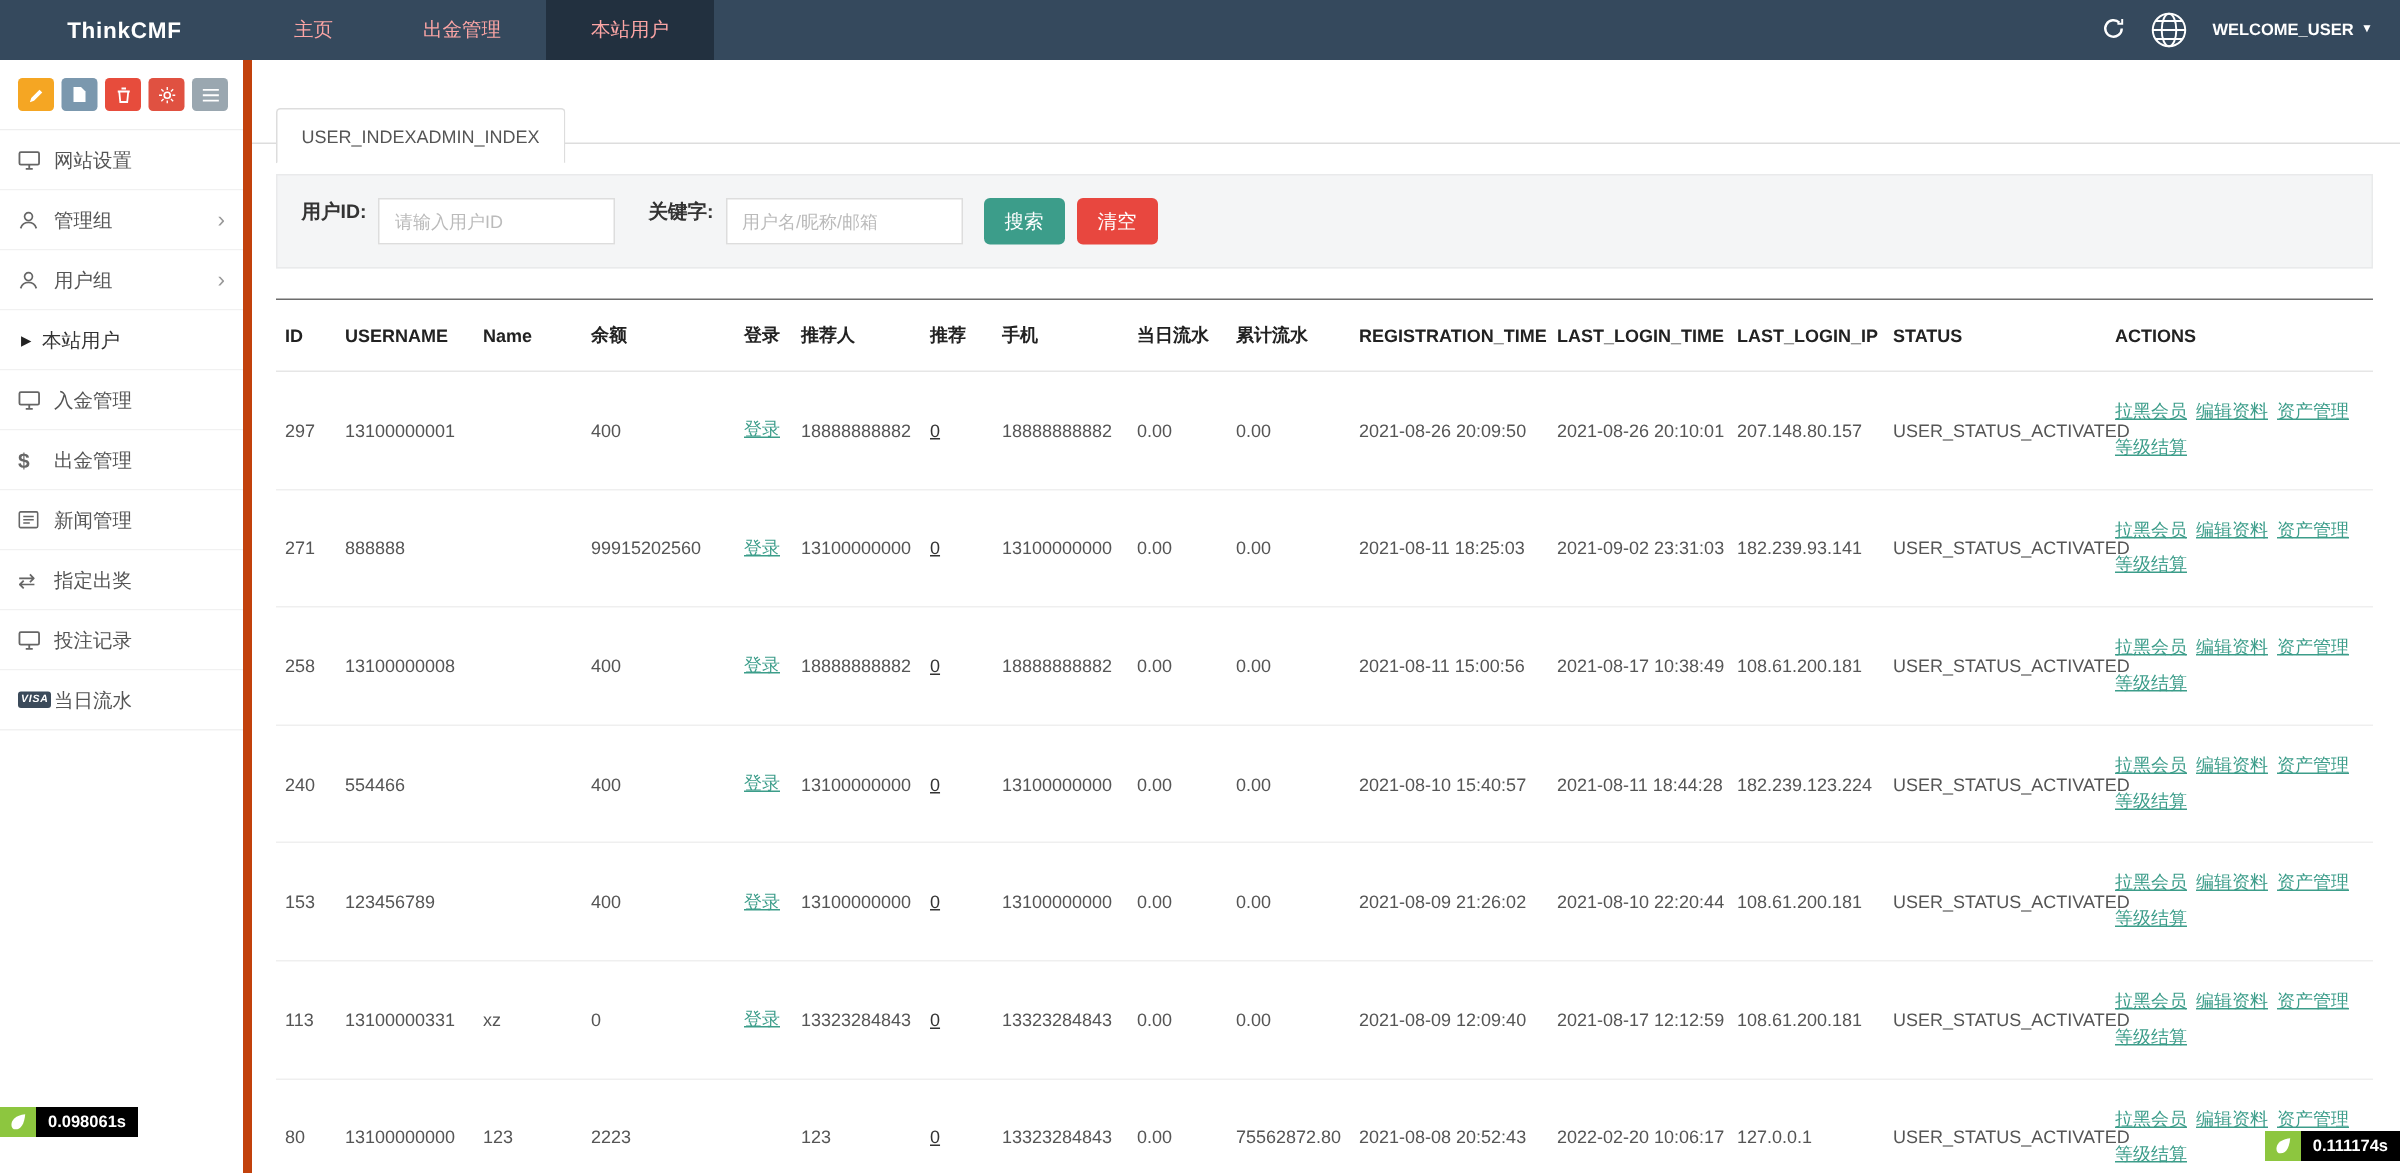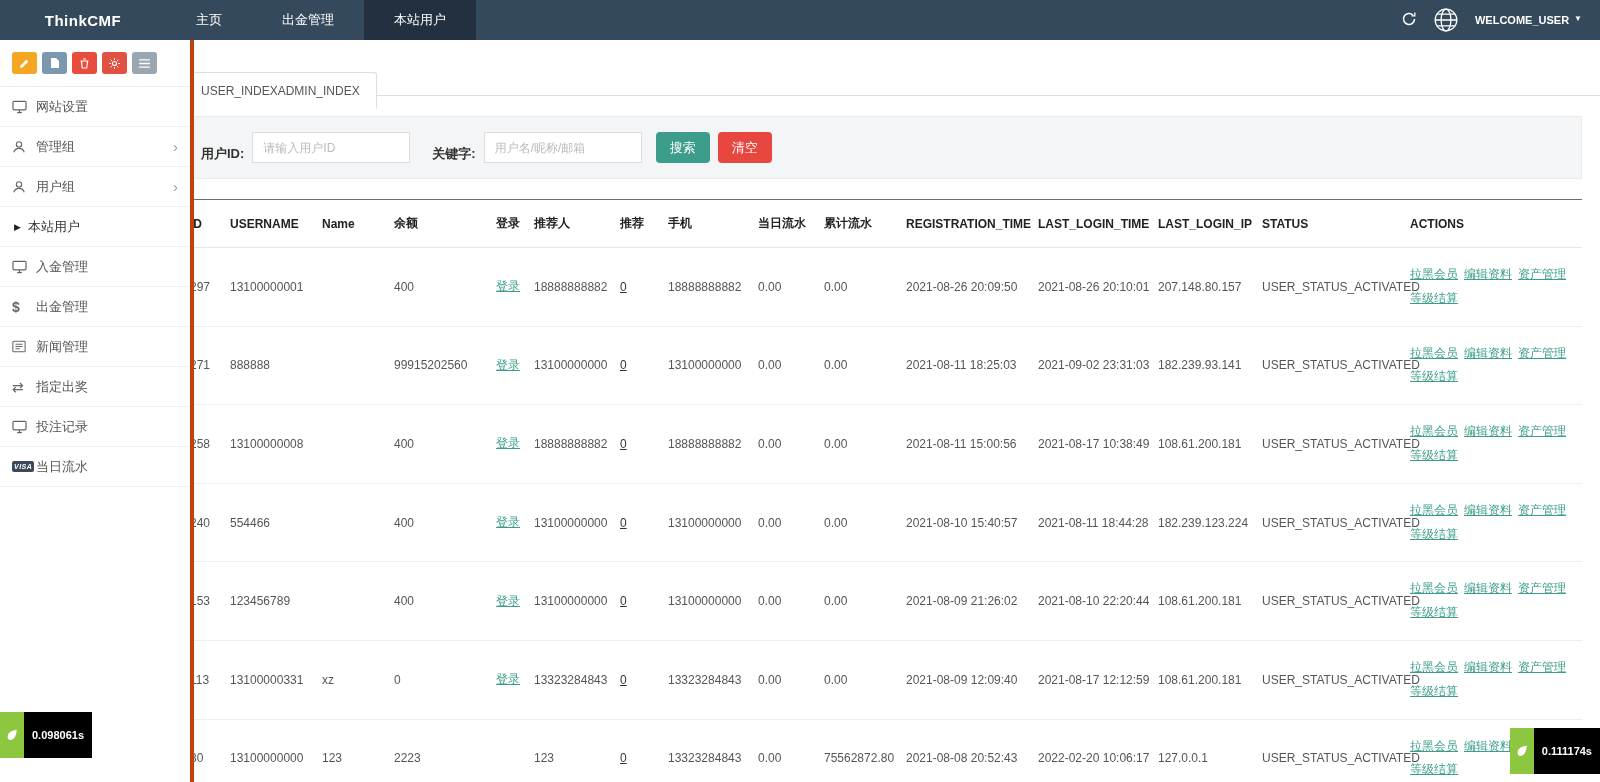"主页" .nav-item { color: #ffffff -> #fca5a5 }
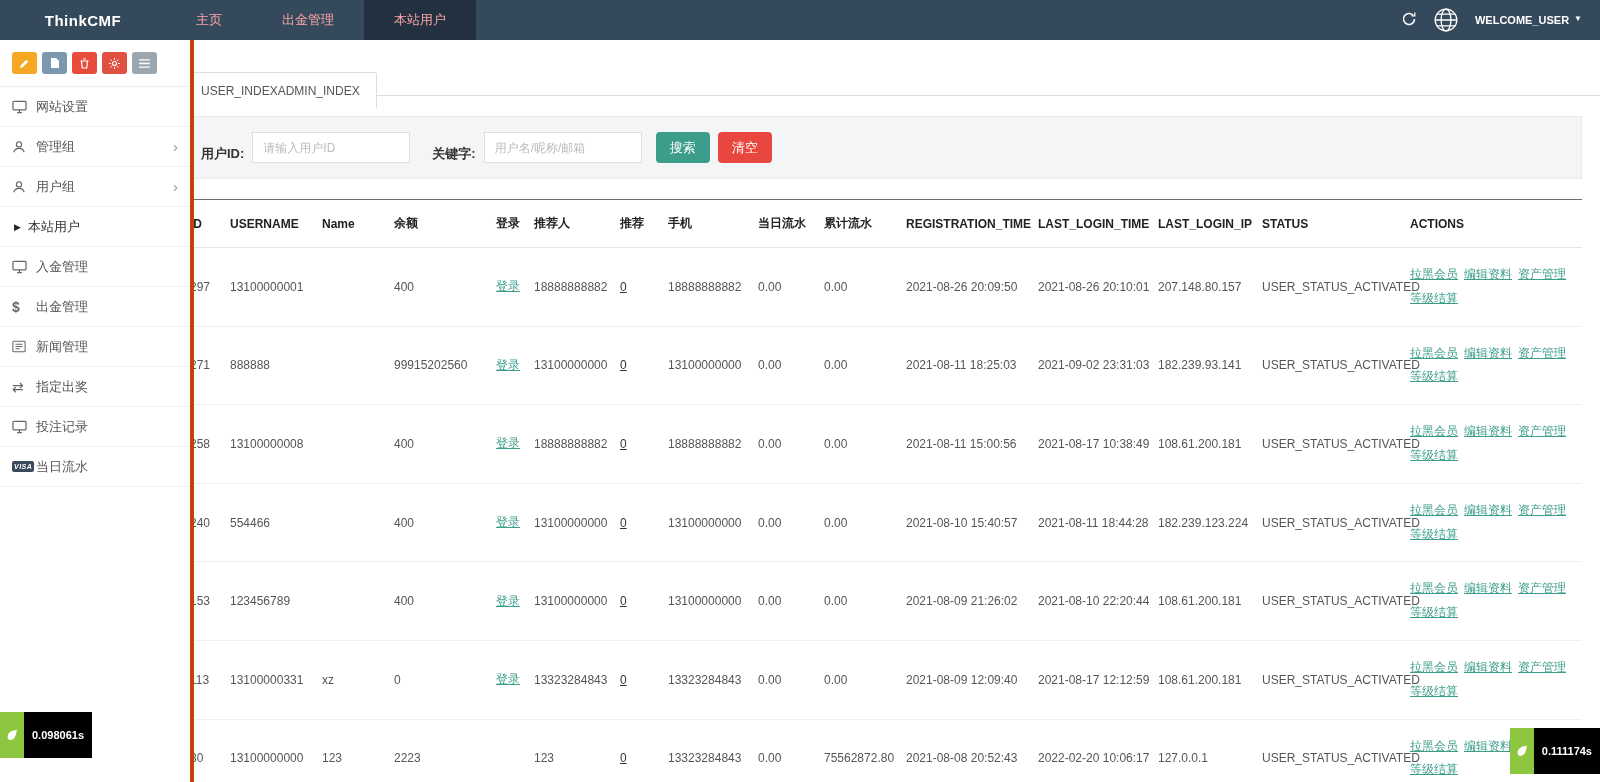"网站设置" .sidebar { border-right: 4px solid #c2410c -> 6px solid #c2410c; width: 194px -> 168px }
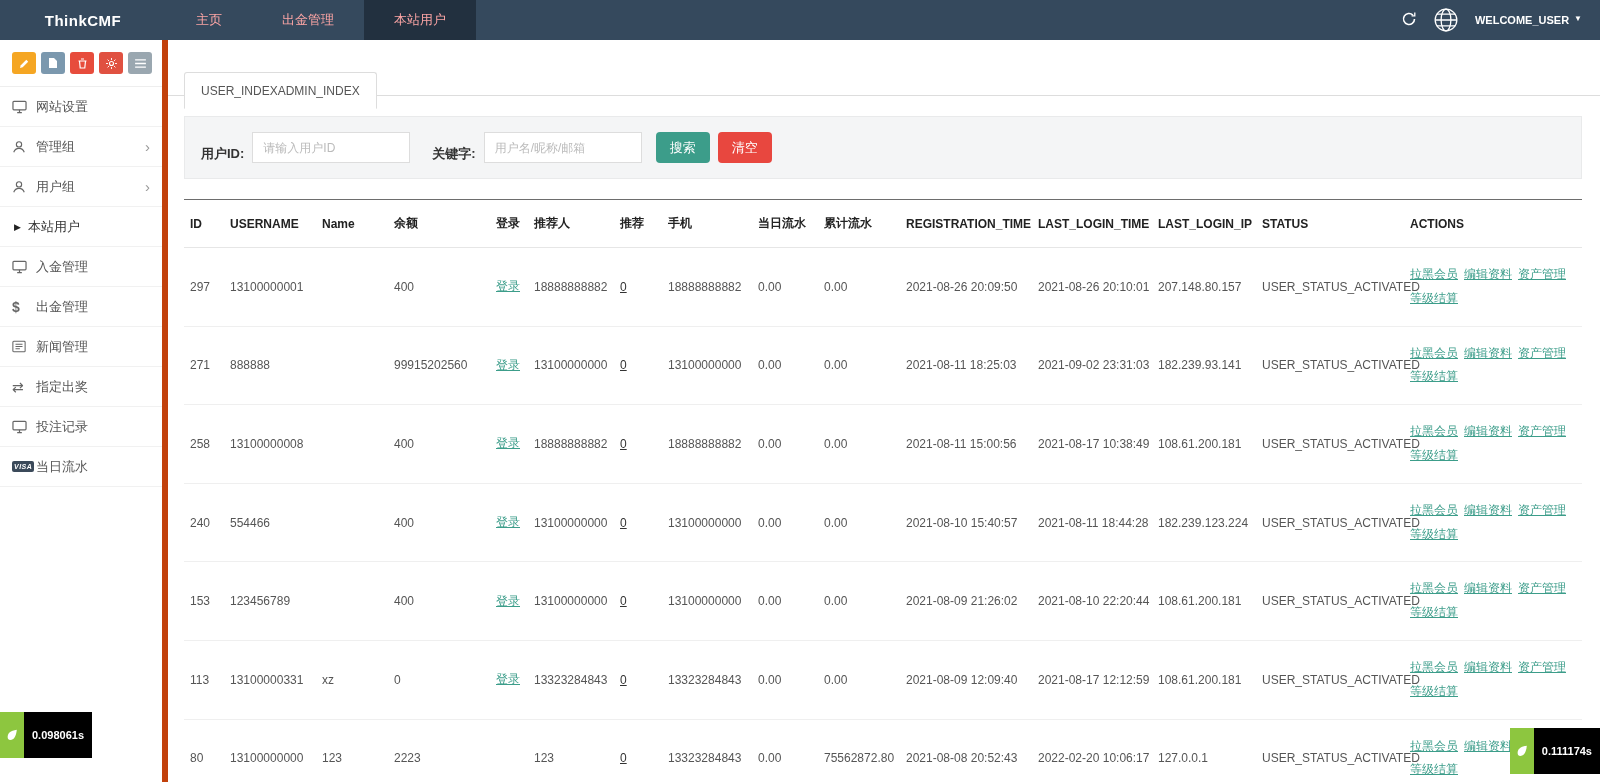"用户ID:" .filter-panel { align-items: flex-end -> flex-start }
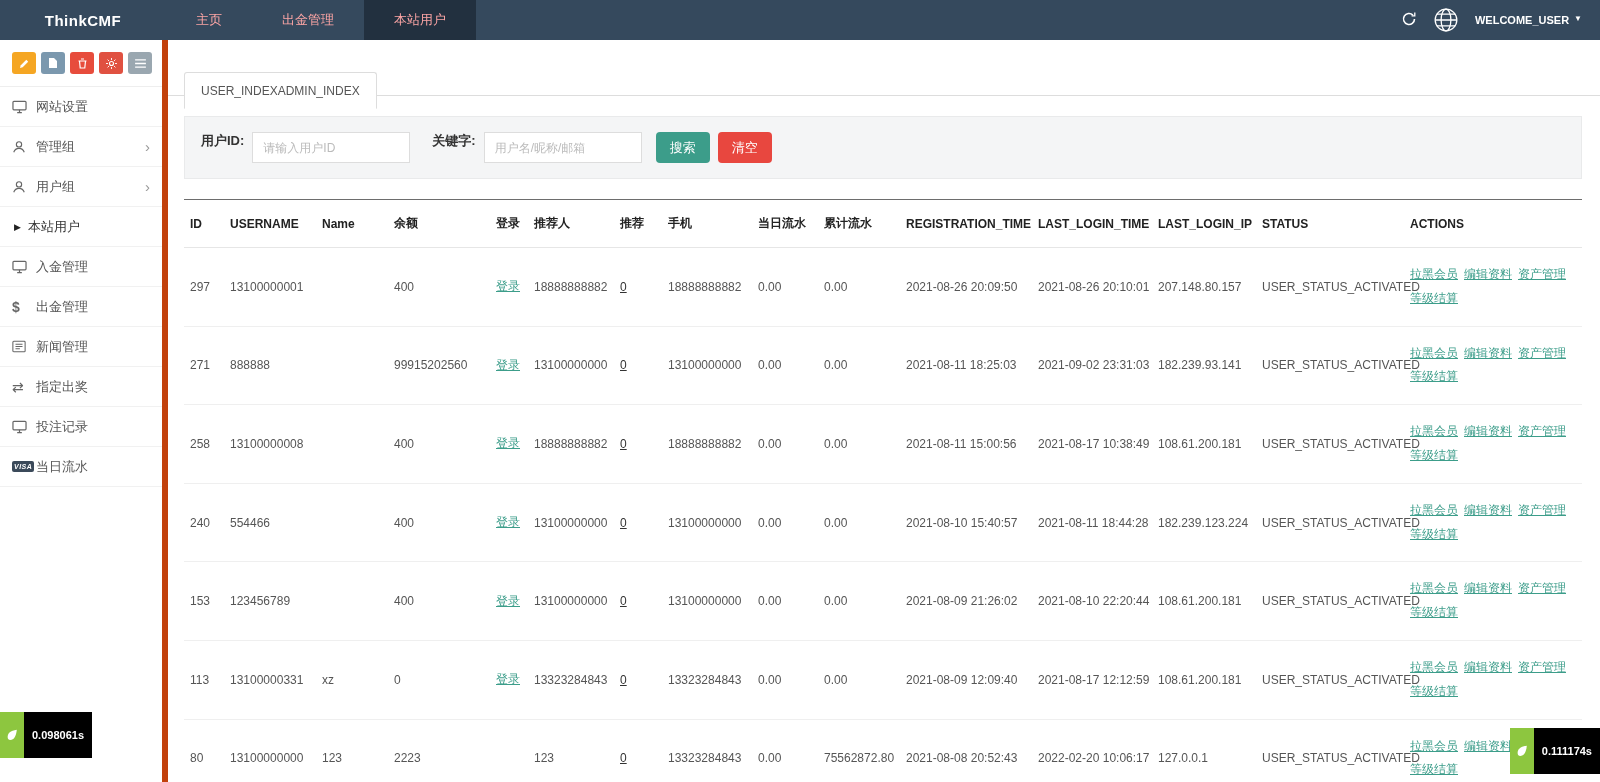"0.098061s" .perf-label { padding: 17px 8px -> 4px 8px }
